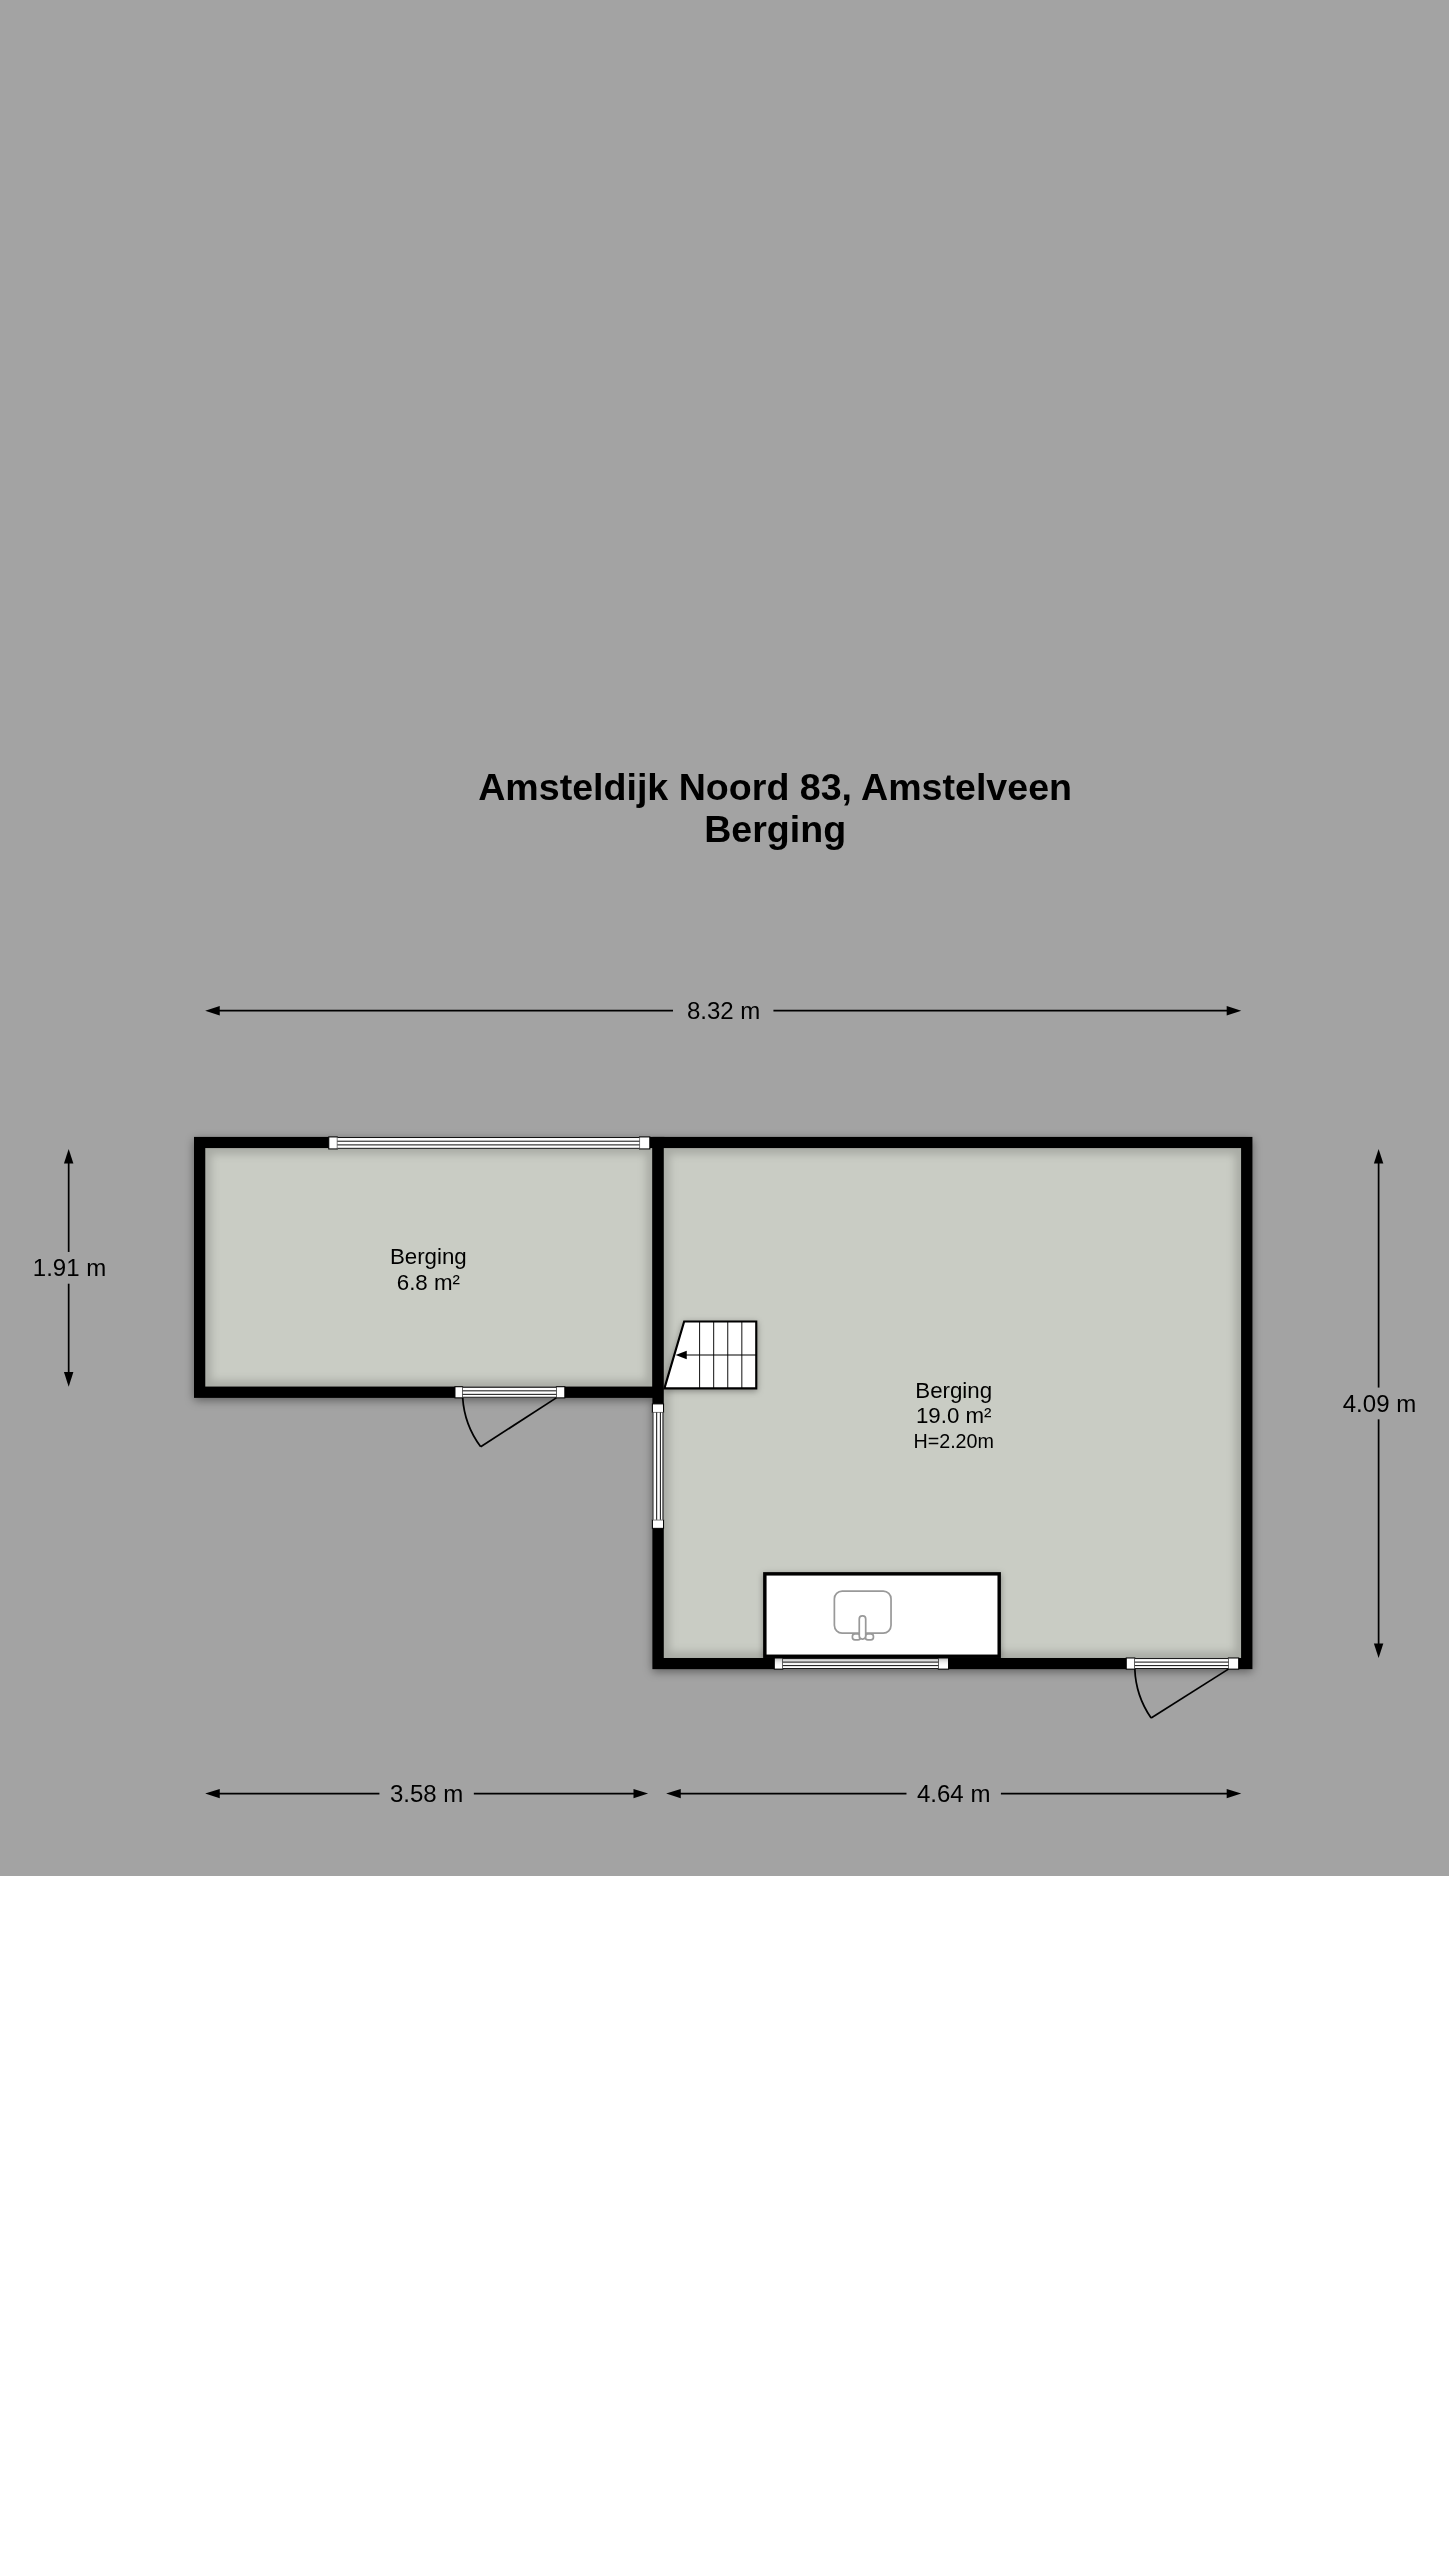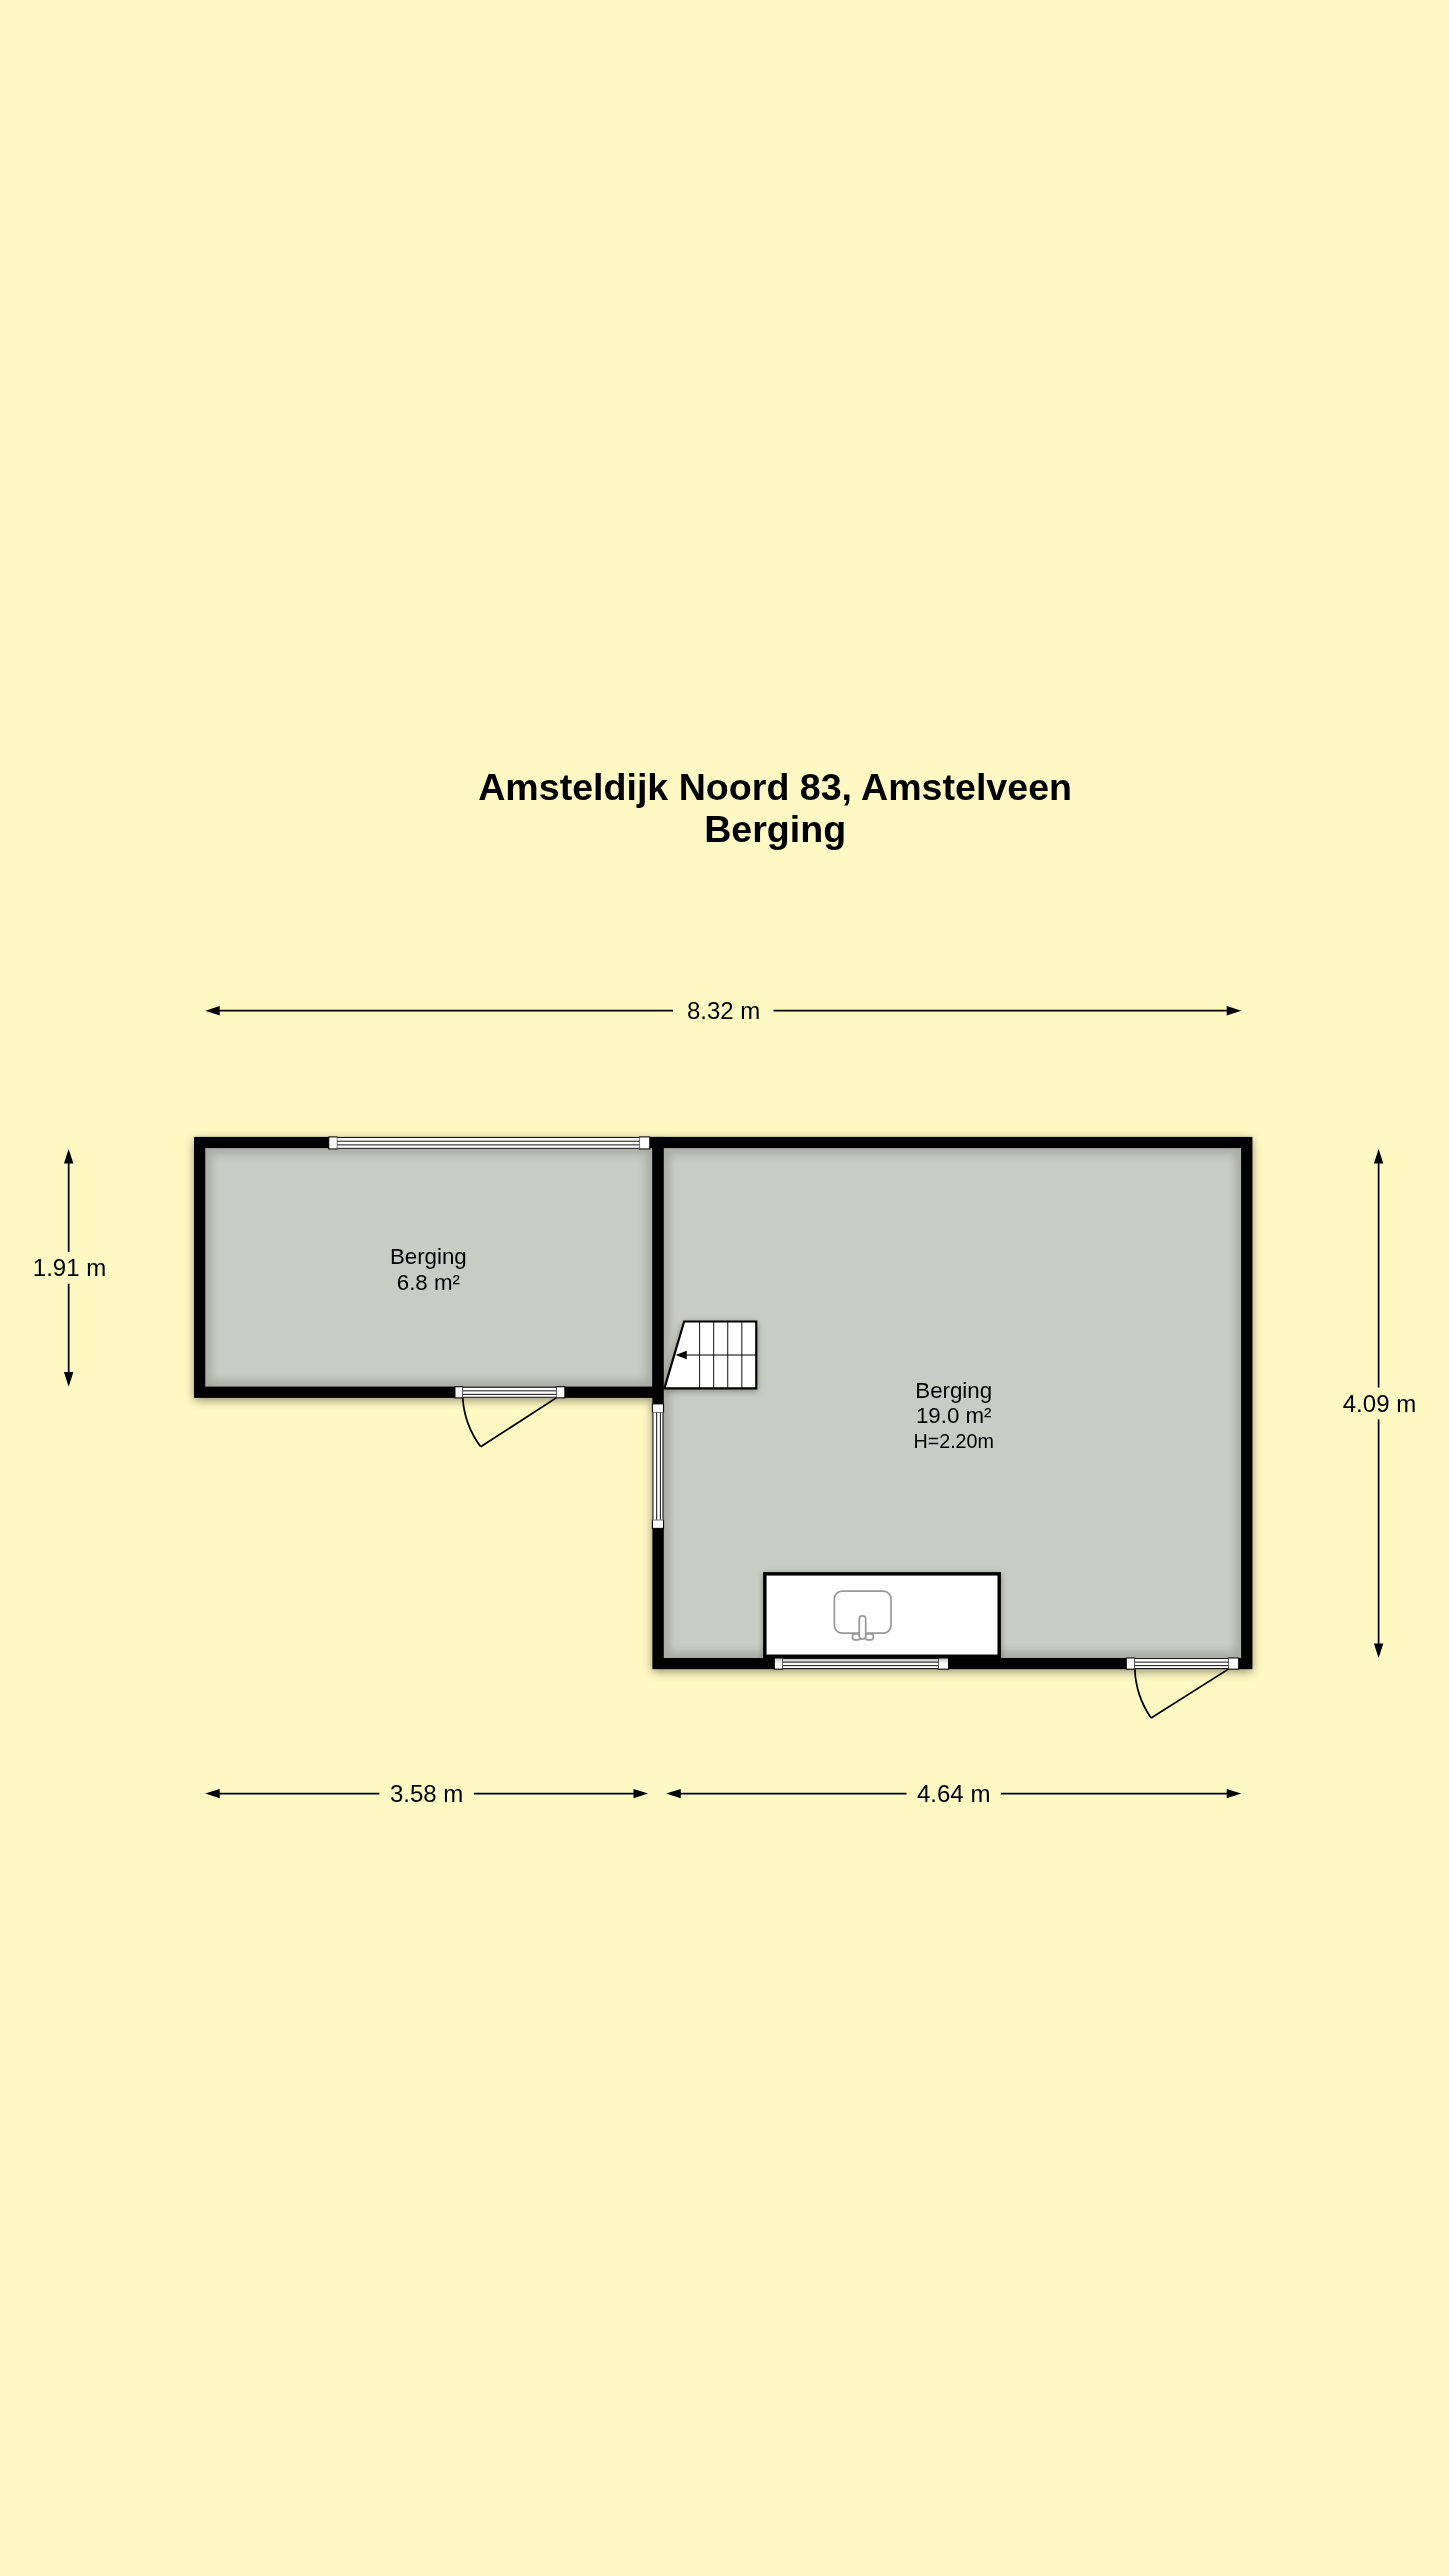"Amsteldijk Noord 83, Amstelveen" .page { background: #fef9c3 -> #a3a3a3; height: 2576px -> 1876px }
